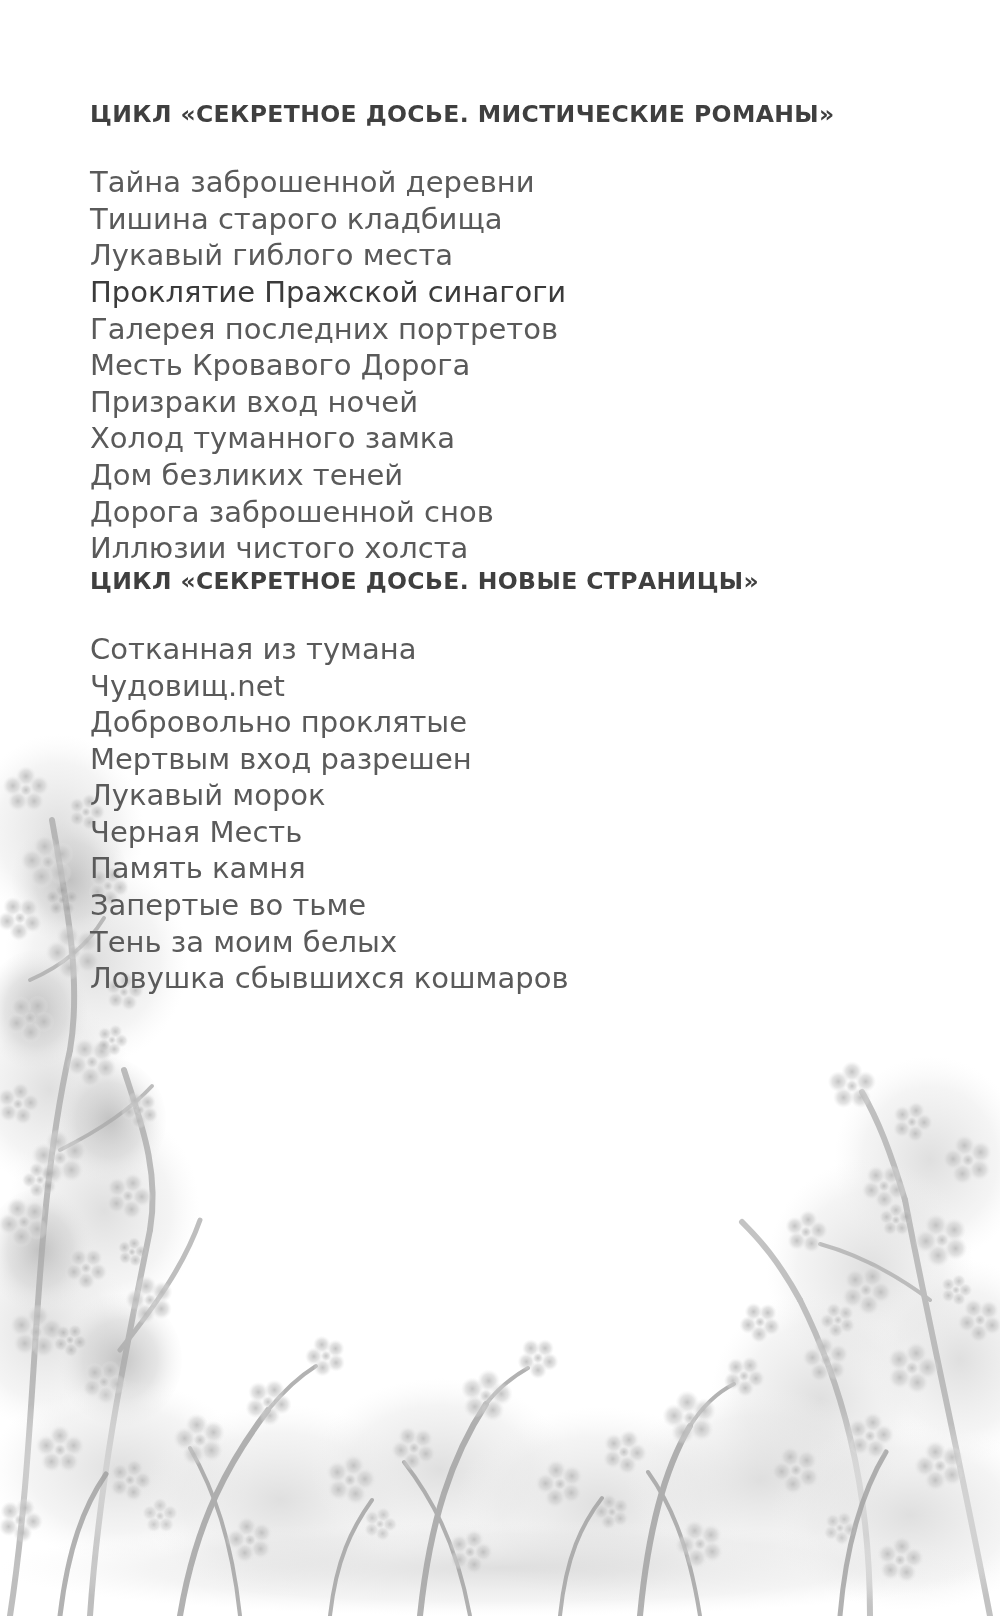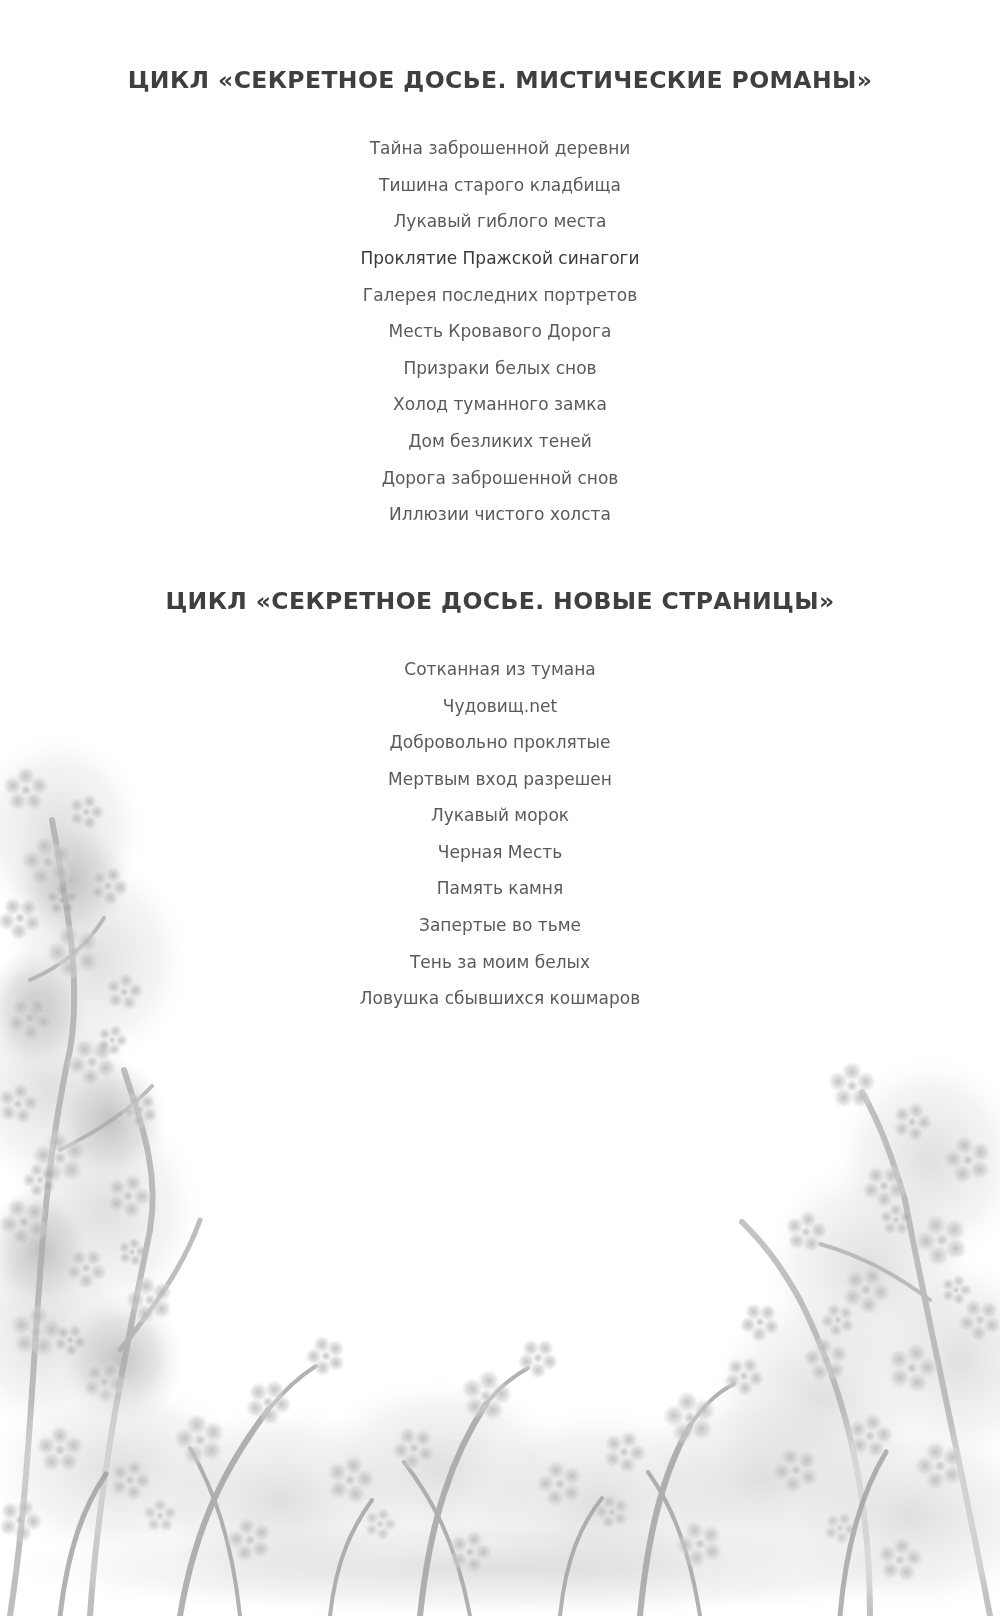"ЦИКЛ «СЕКРЕТНОЕ ДОСЬЕ. МИСТИЧЕСКИЕ" .page { padding: 66px 90px 0 90px -> 100px 90px 0 90px; text-align: center -> left }
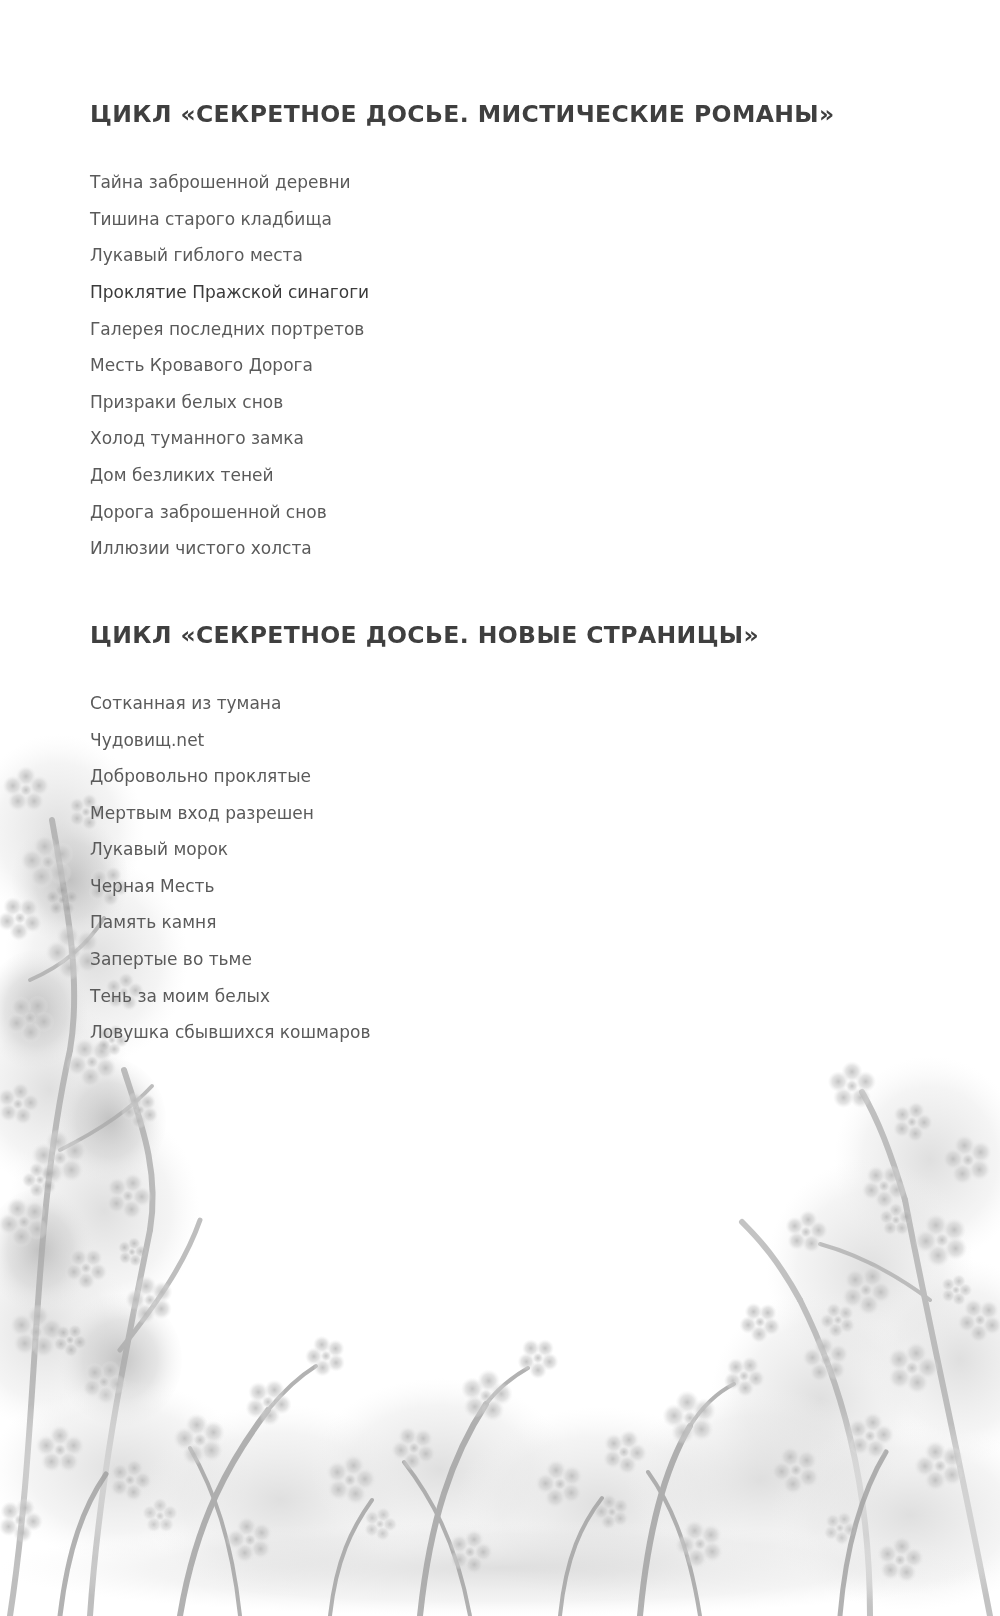"Тайна заброшенной деревни" .book-list li { font-size: 17px -> 29px }
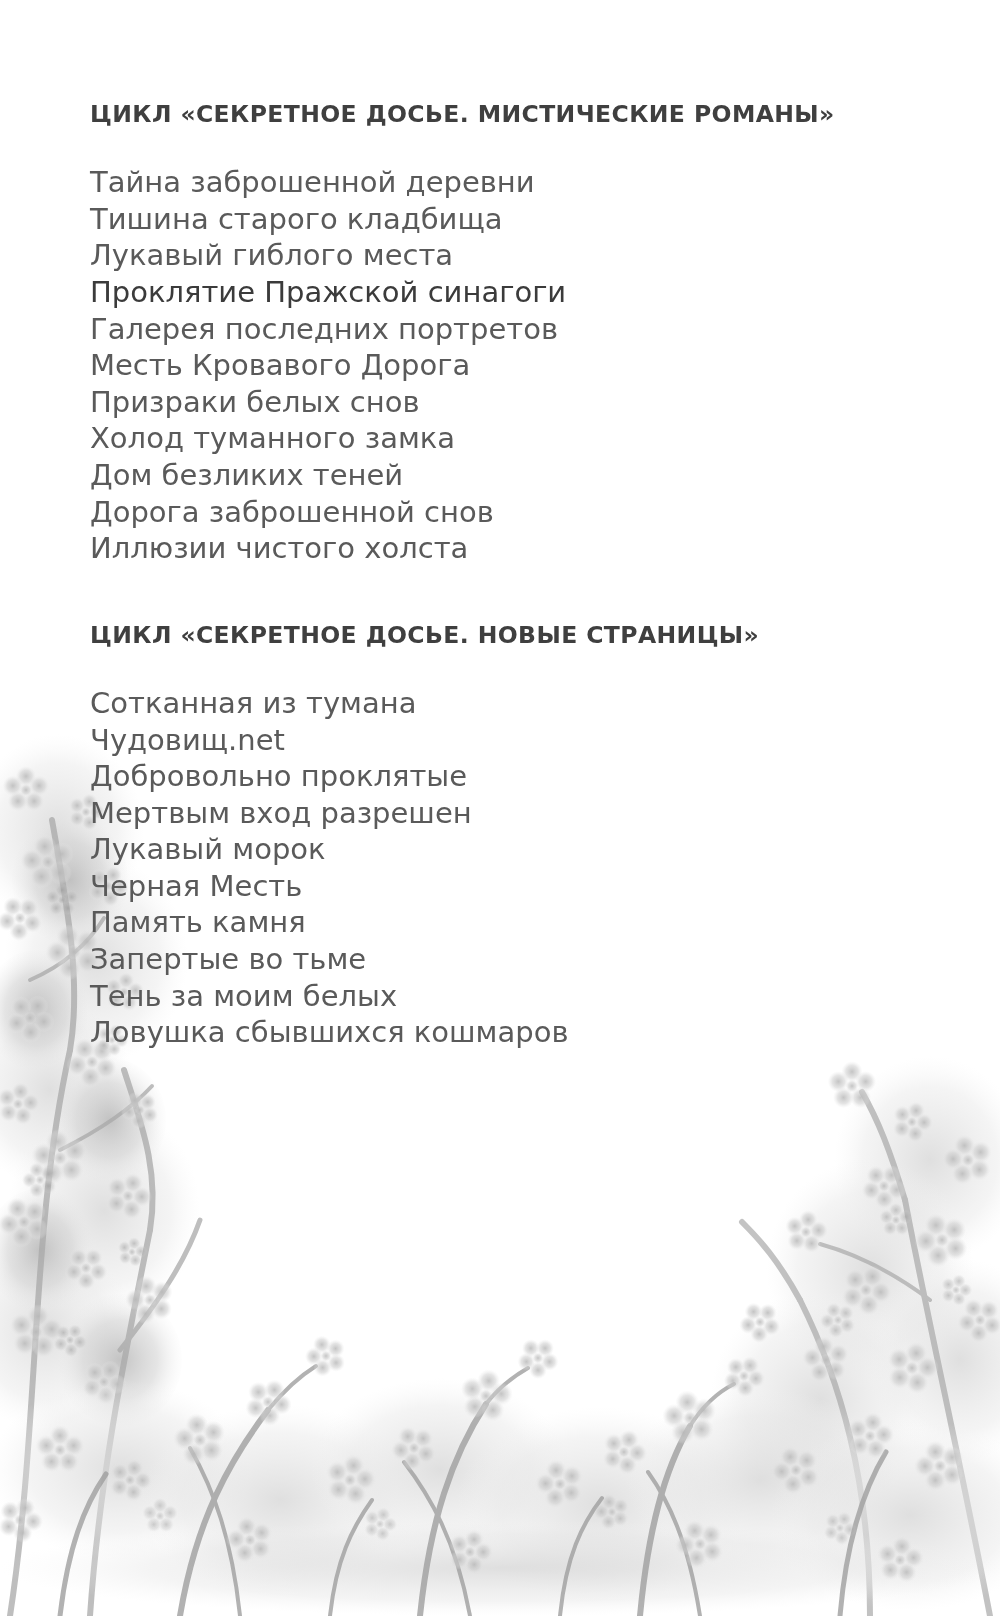"Призраки белых снов" li { text: белых снов -> вход ночей }
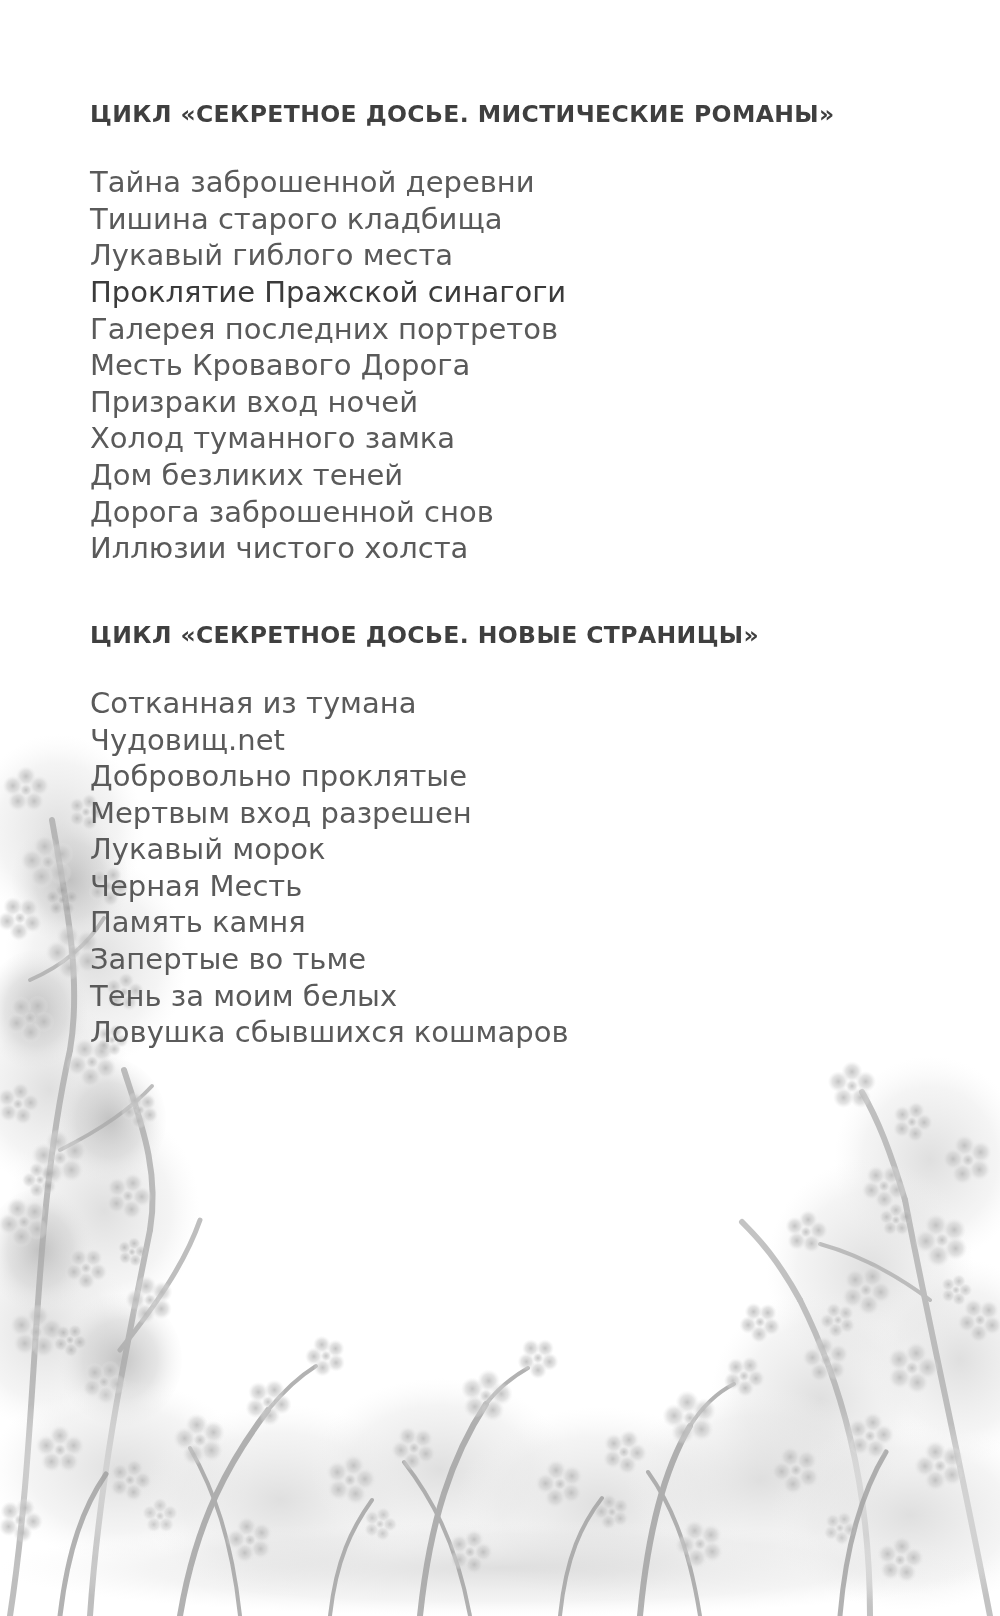"ЦИКЛ «СЕКРЕТНОЕ ДОСЬЕ. НОВЫЕ СТРАНИЦЫ»" .series-block + .series-block { margin-top: 54px -> none }
